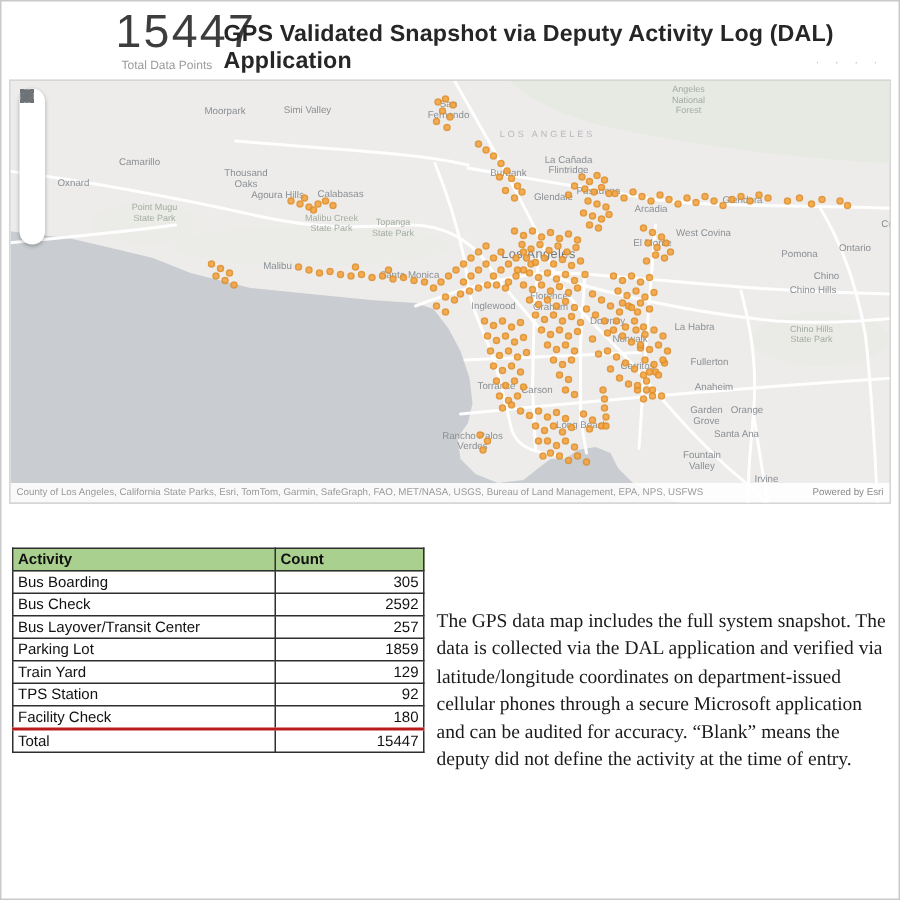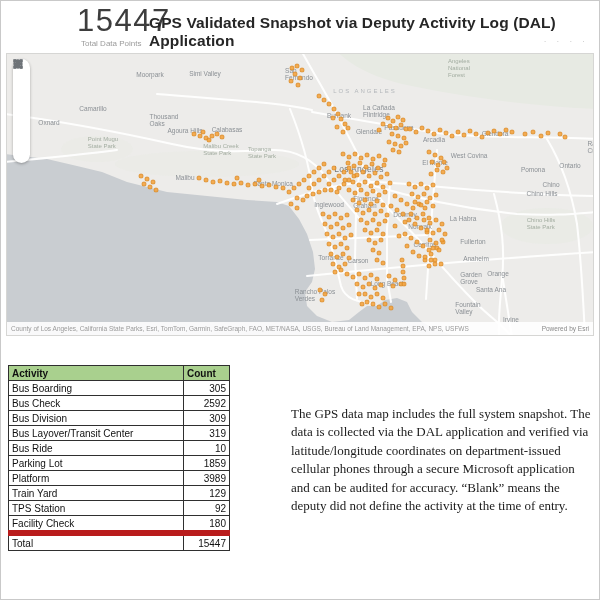"Los Angeles" .maplabel { text-align: left -> center }
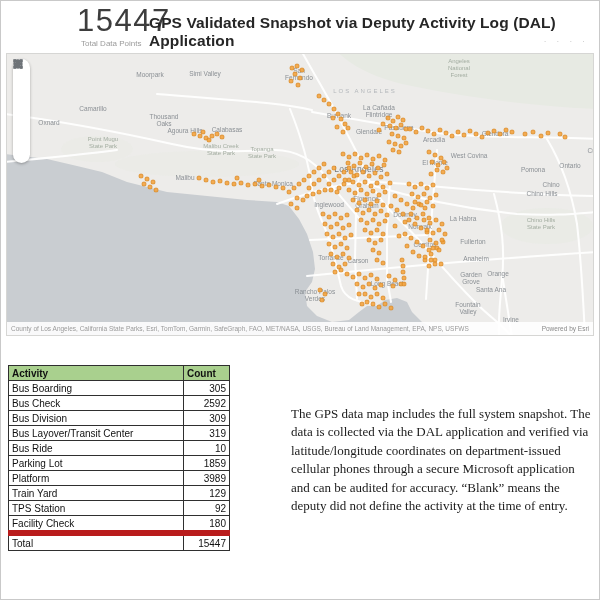"Activity" #activity-table { width: 222px -> 275px }
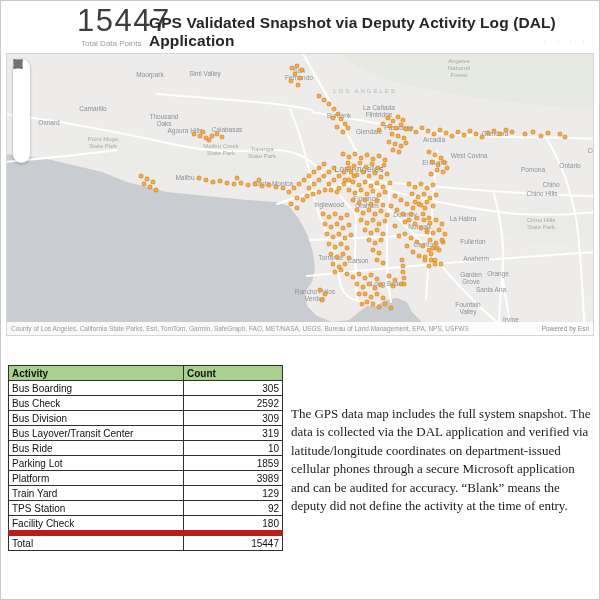"Bus Division" tr { html: <tr> <td>Bus Division</td> <td>309</td> </tr> -> none }
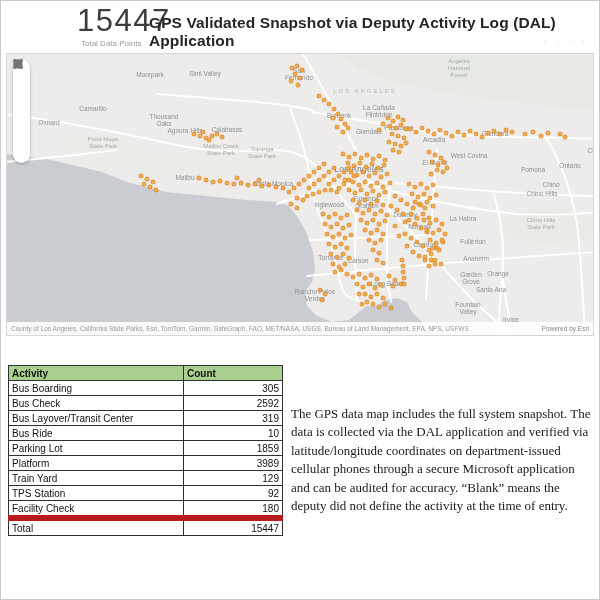"319" td.num { text: 319 -> 257 }
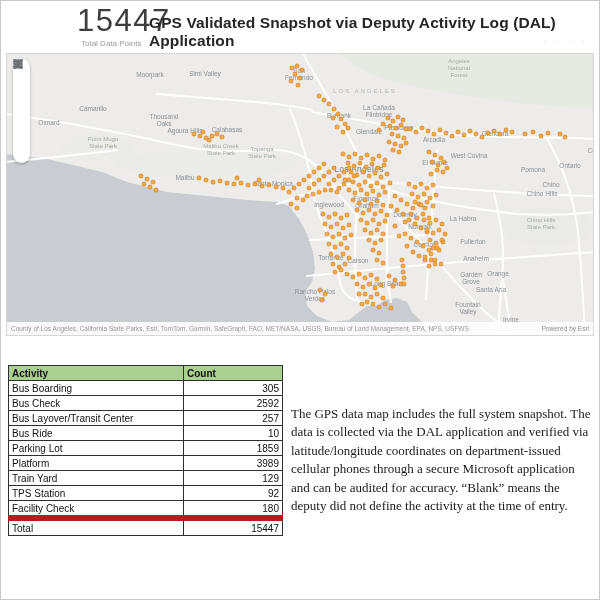"Bus Ride" tr { html: <tr> <td>Bus Ride</td> <td>10</td> </tr> -> none }
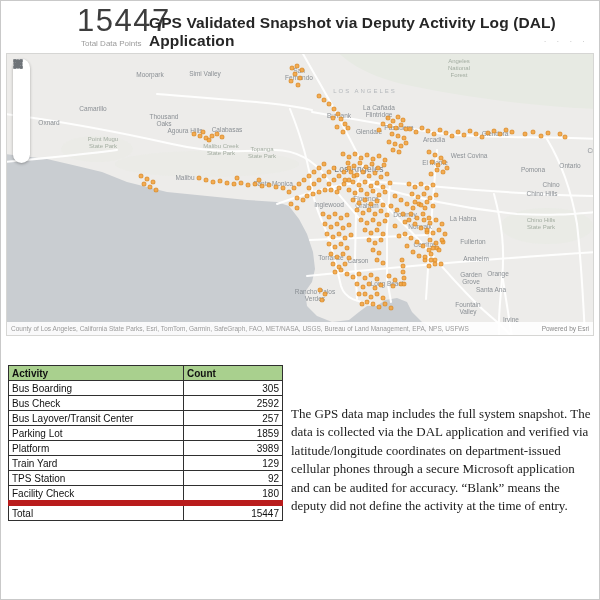"Platform" tr { html: <tr> <td>Platform</td> <td>3989</td> </tr> -> none }
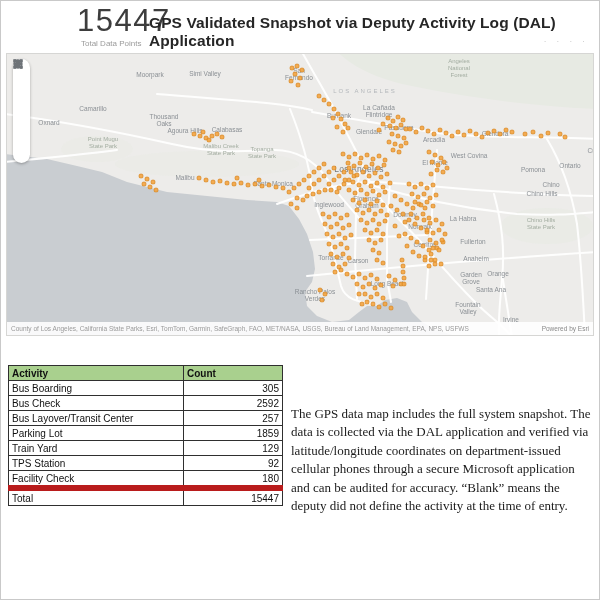"Total" #activity-table tfoot td { border-top: 6px solid #b91c1c -> 2px solid #b91c1c }
